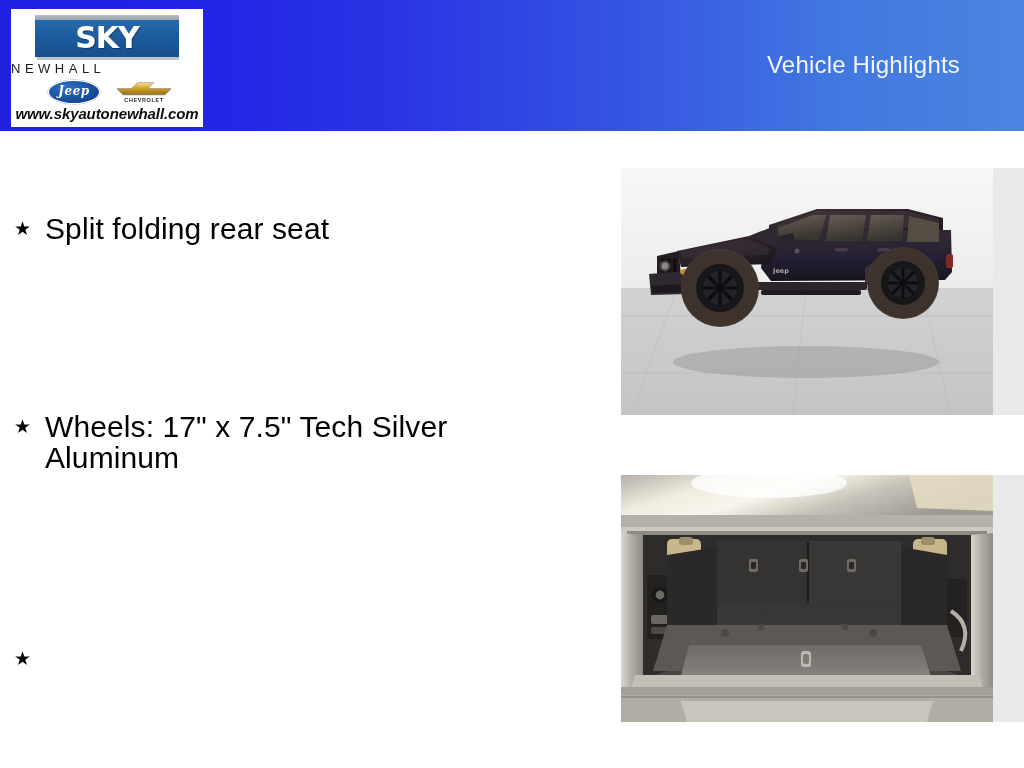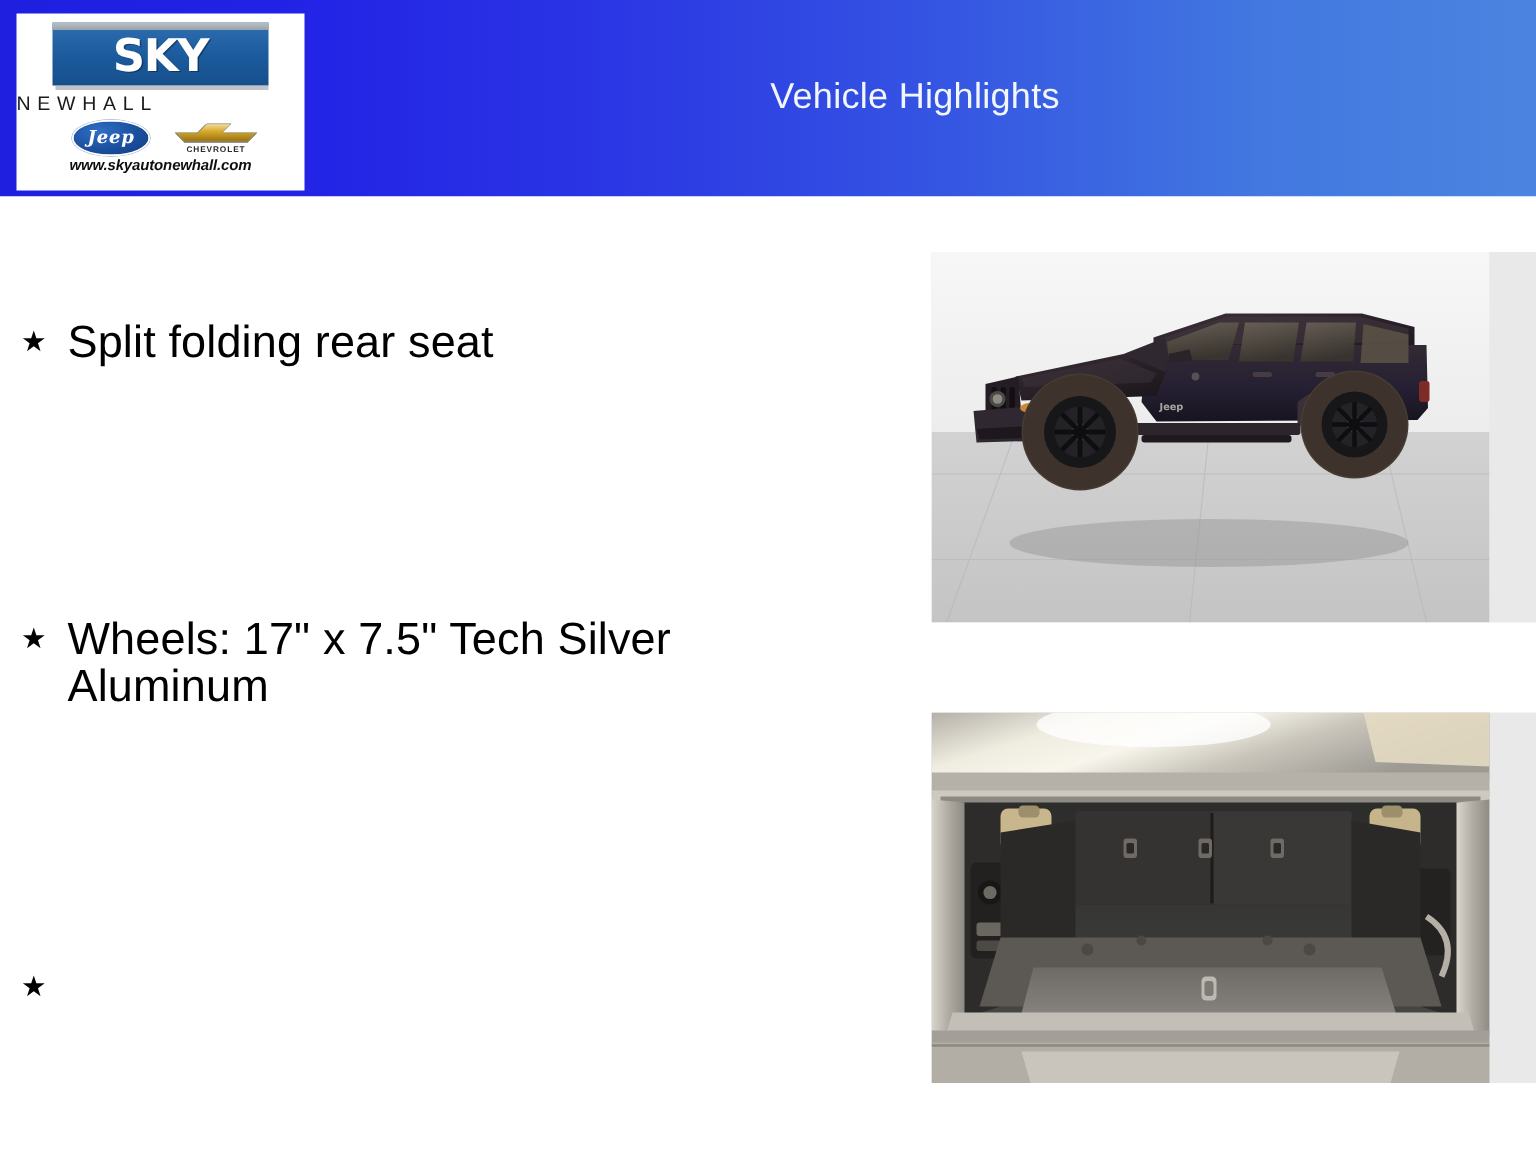"Vehicle Highlights" .header-title { text-align: center -> right }
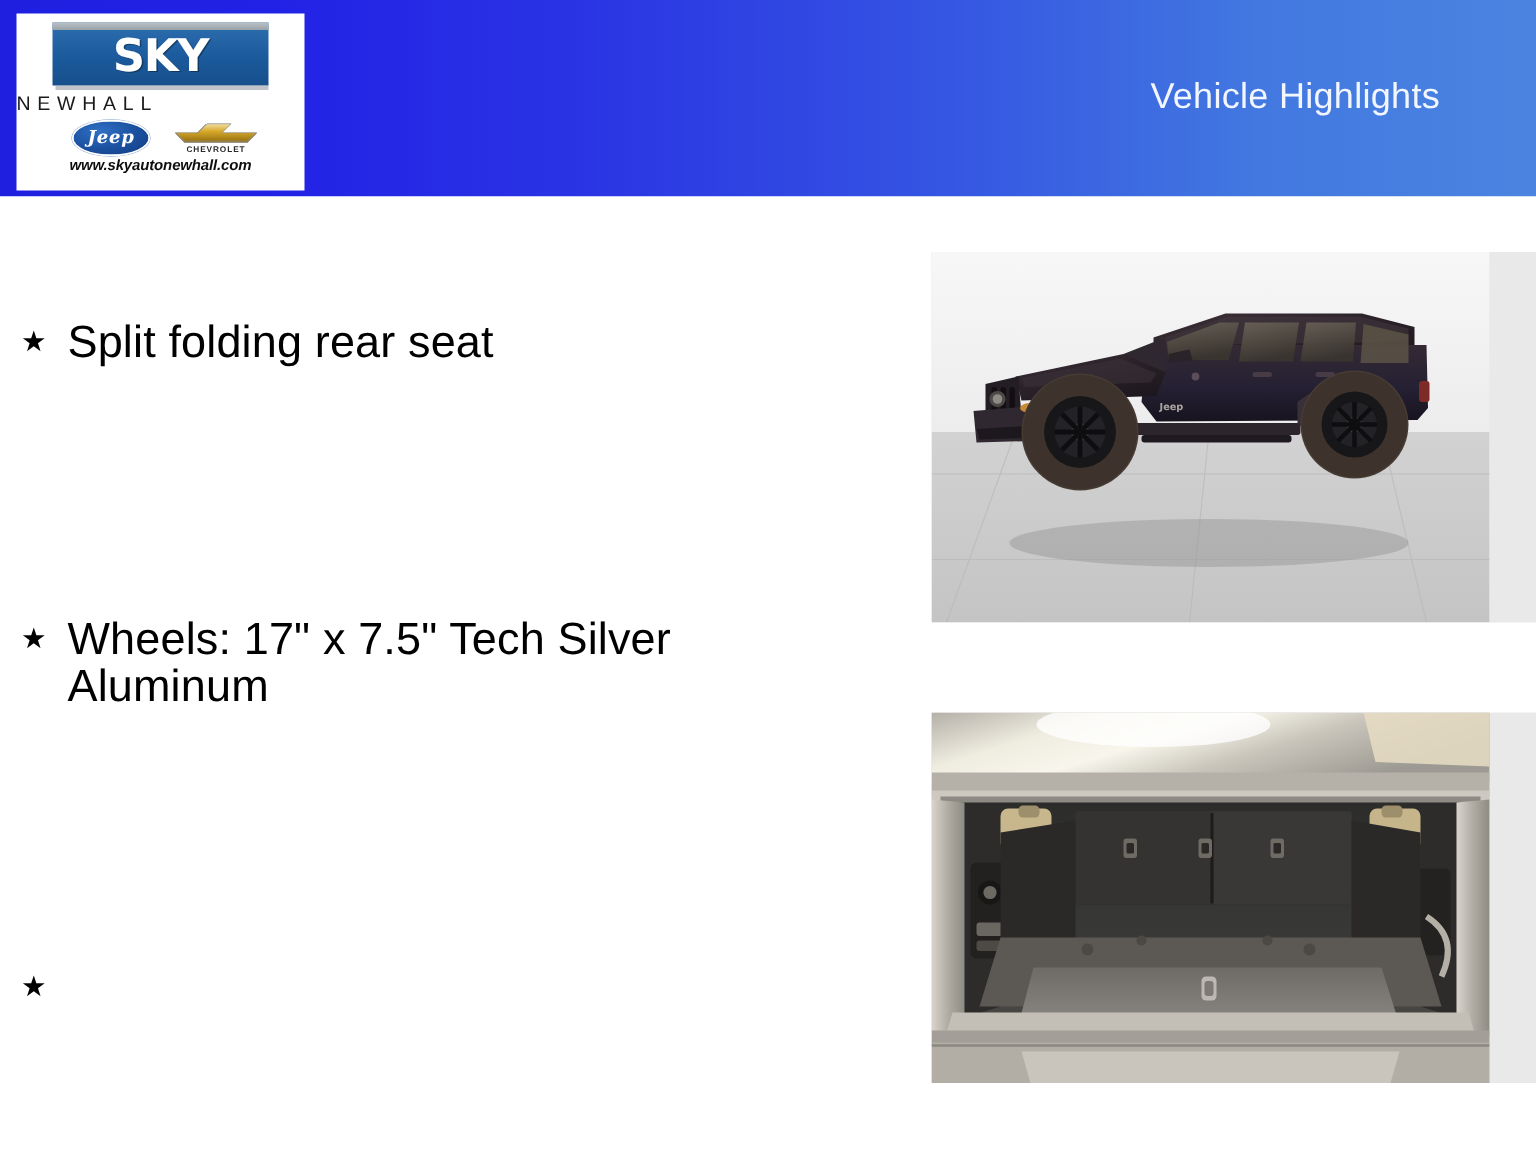"www.skyautonewhall.com" .logo-url { font-size: 10px -> 15px }
